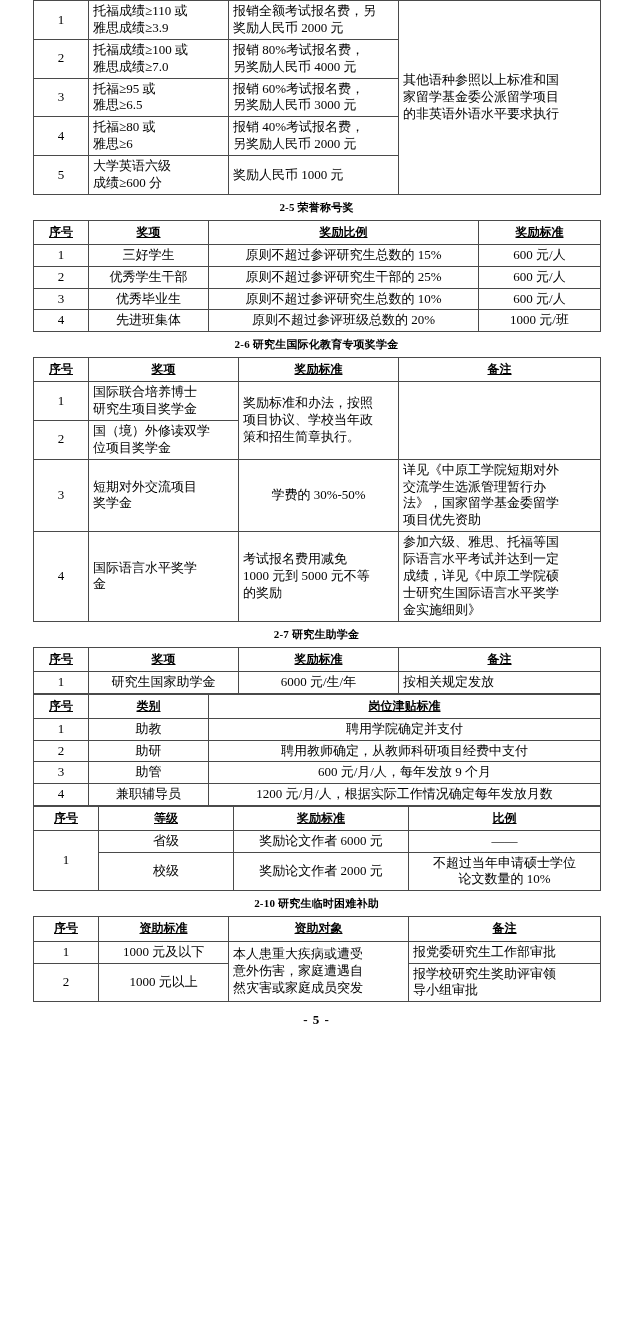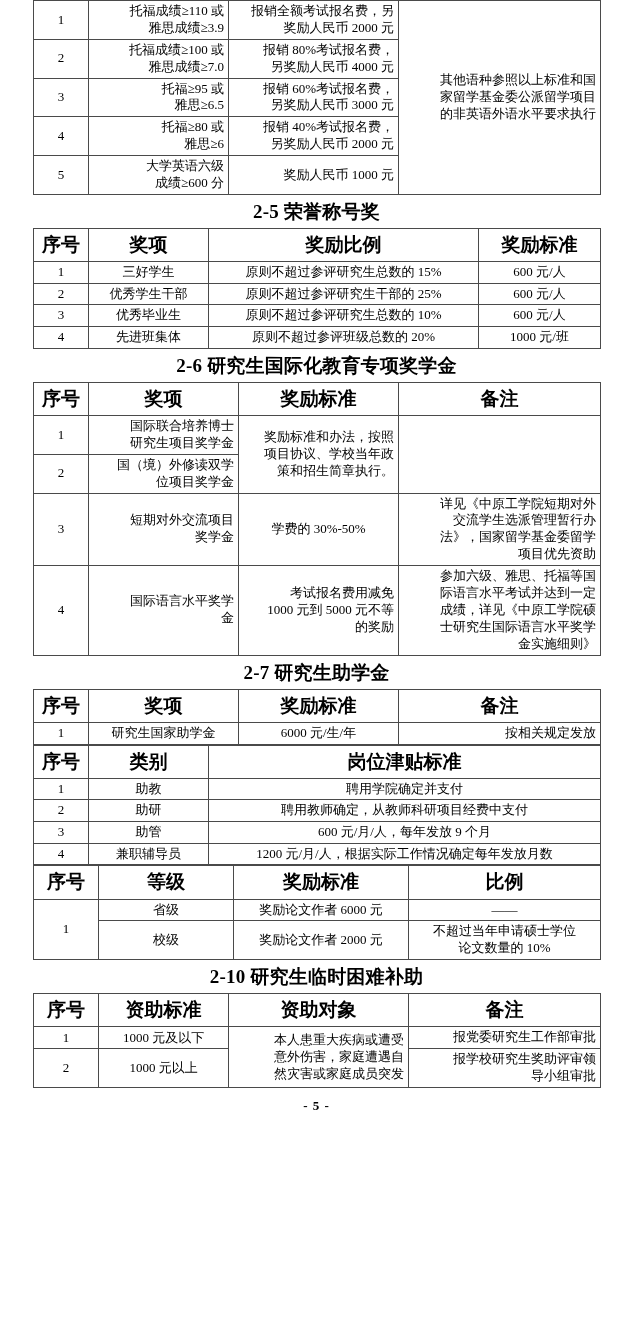"托福成绩≥110 或" .l { text-align: right -> left }
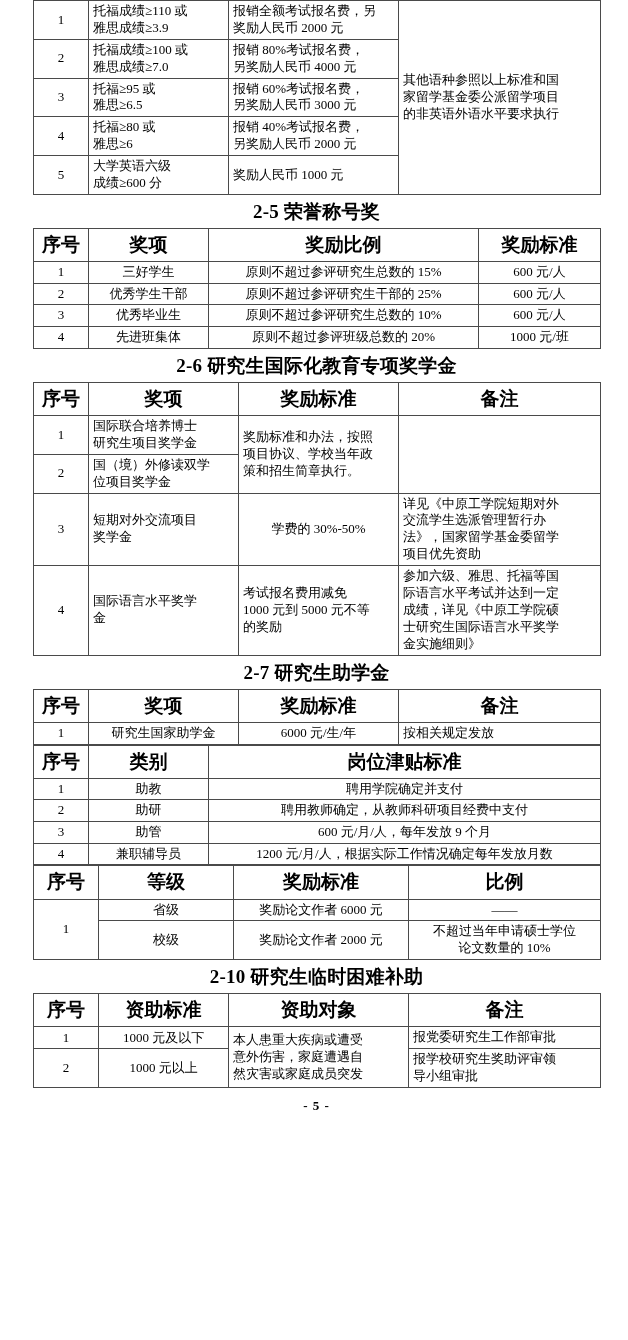"2-5 荣誉称号奖" .section-title { font-size: 19px -> 11px }
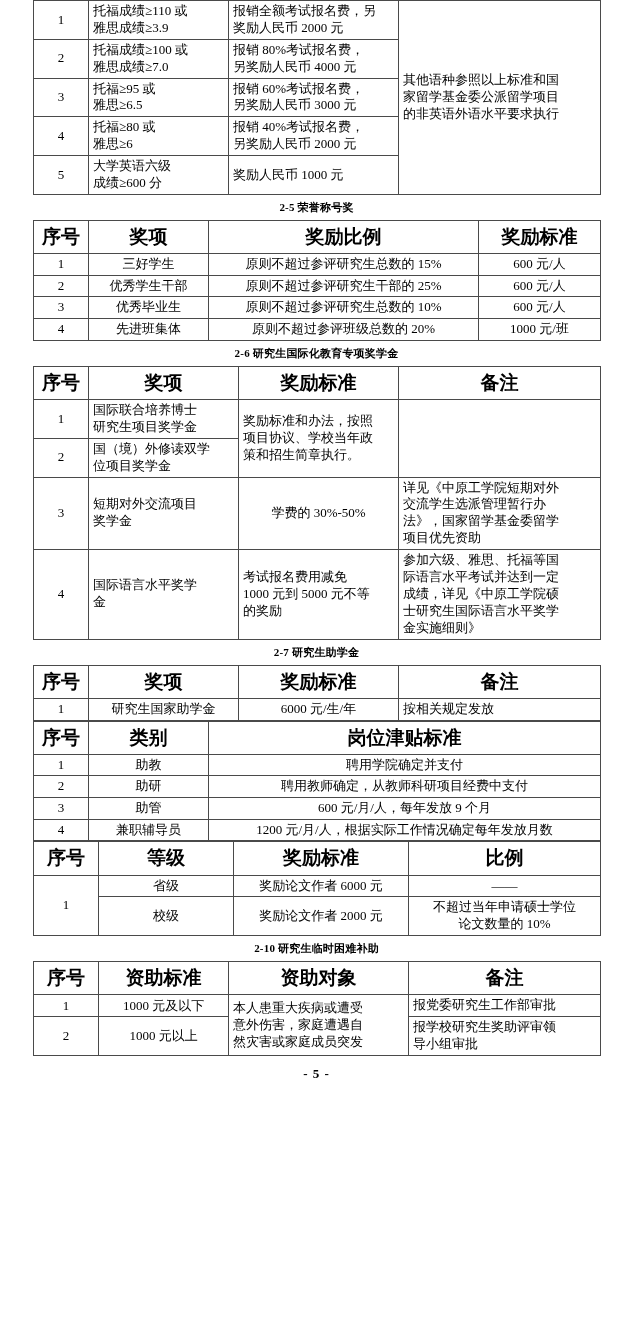"序号" table.doc th { font-size: 19px -> 12px; text-decoration: none -> underline }
